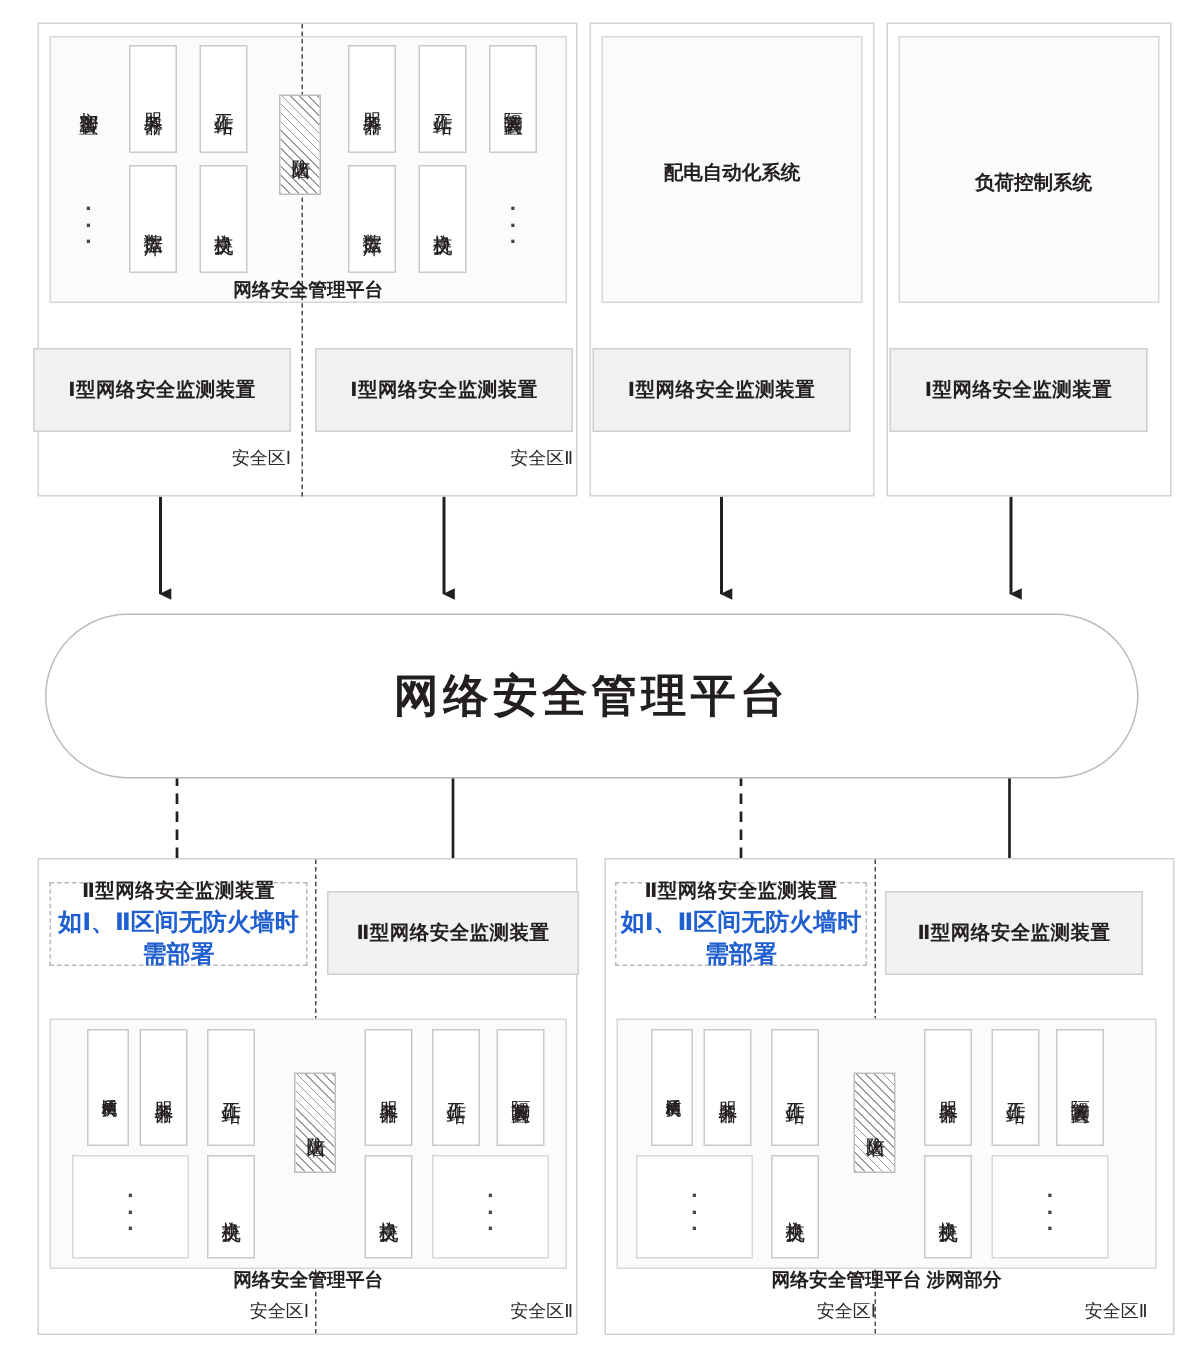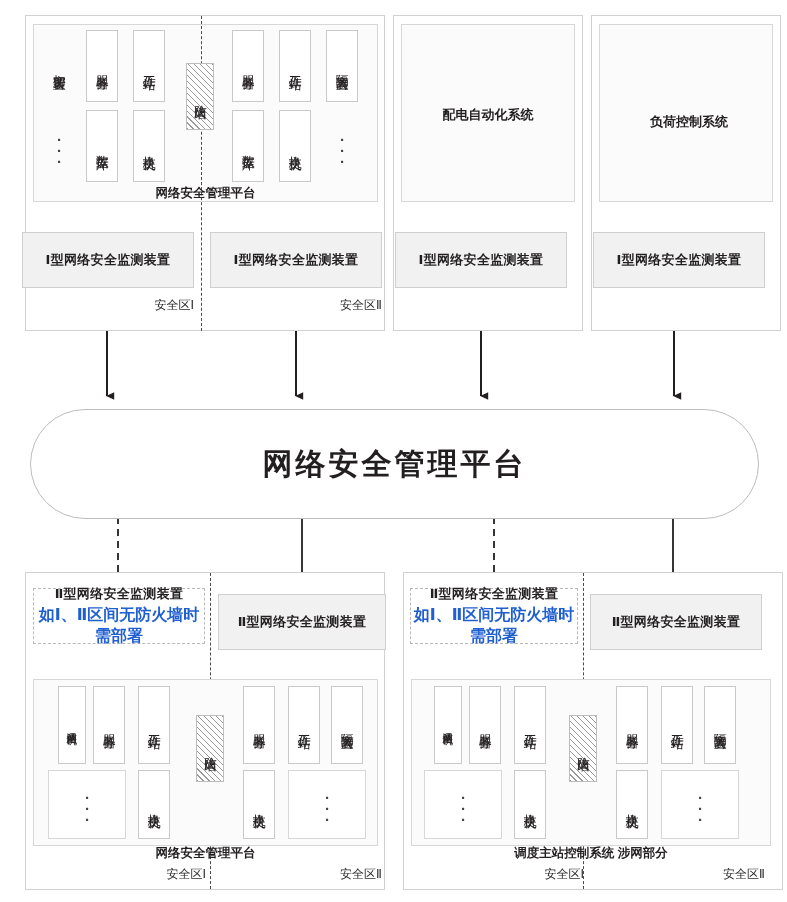"调度主站控制系统 涉网部分" div.caption { text: 调度主站控制系统 -> 网络安全管理平台 }
